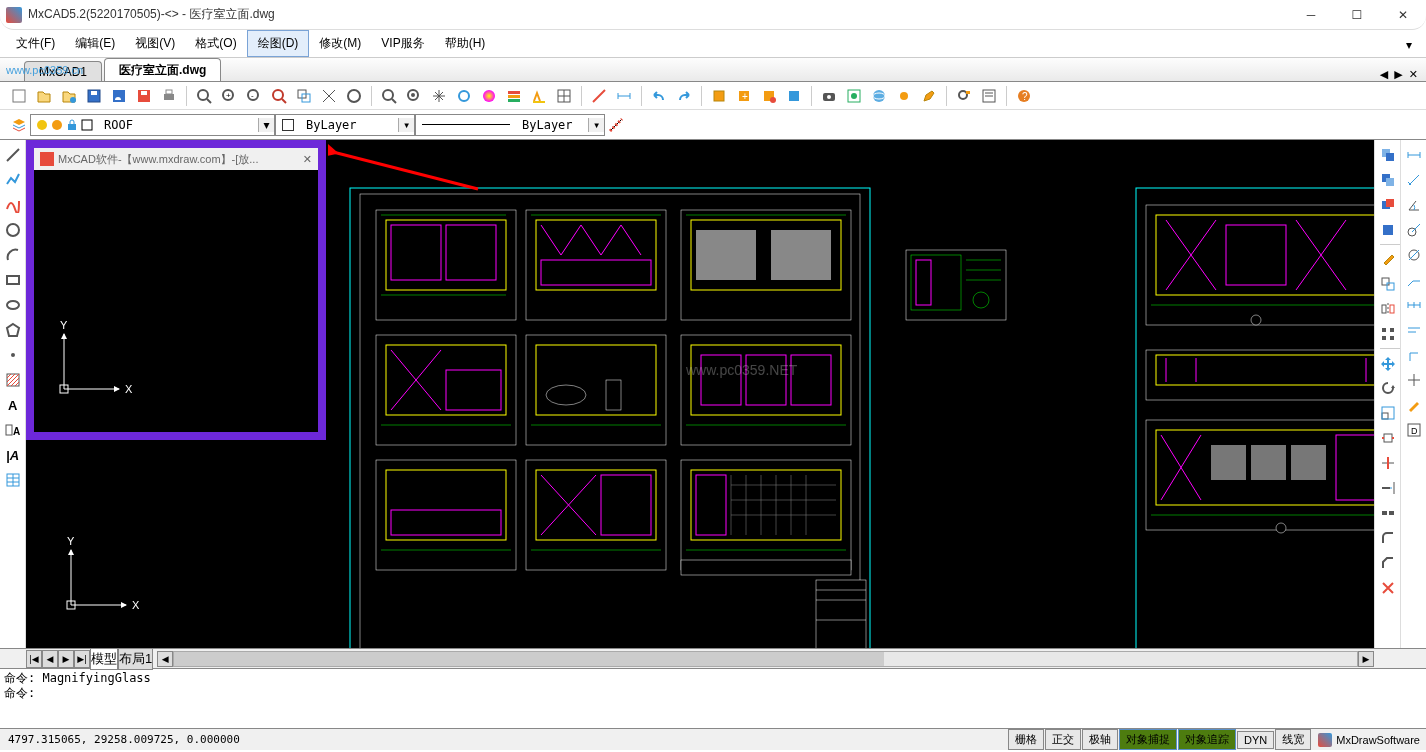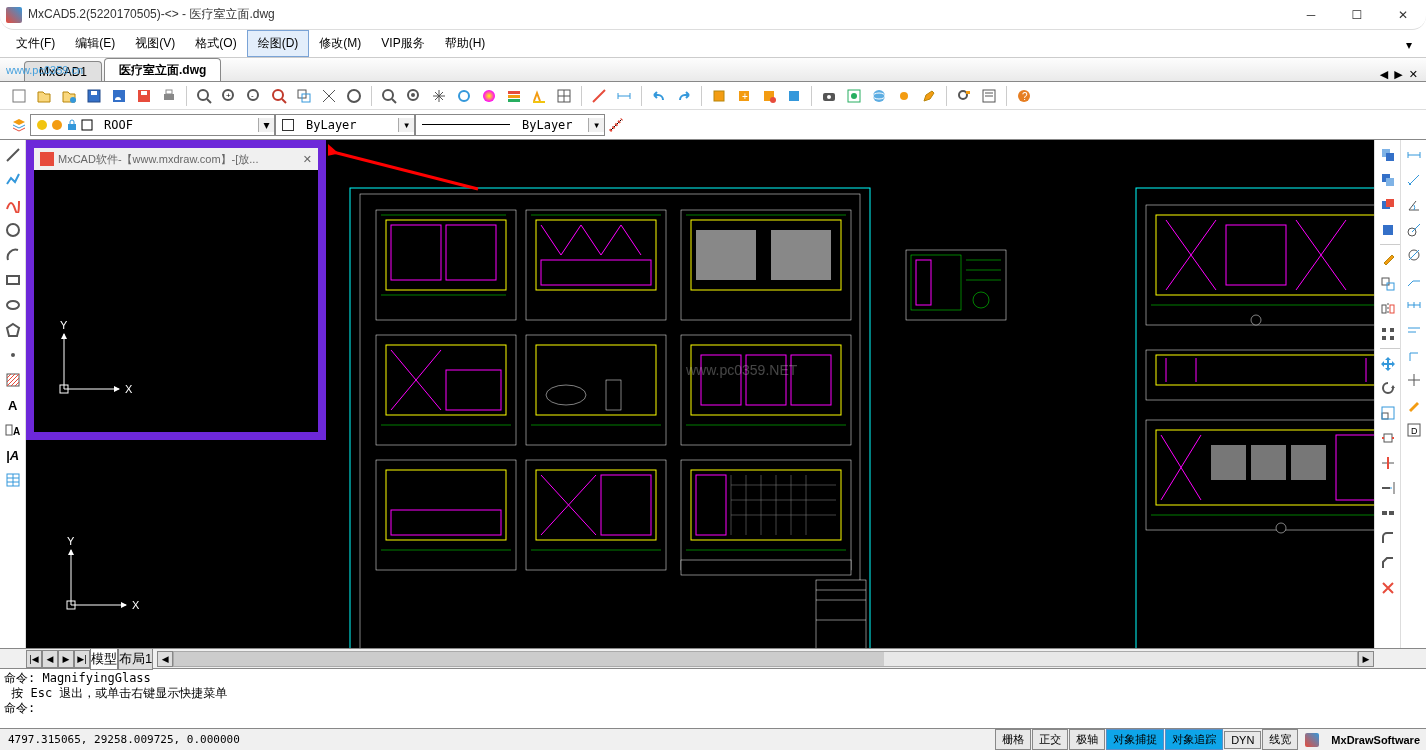"按 Esc 退出，或单击右键显示快捷菜单" div.cmd-line { html: <div> 按 Esc 退出，或单击右键显示快捷菜单</div> -> none }
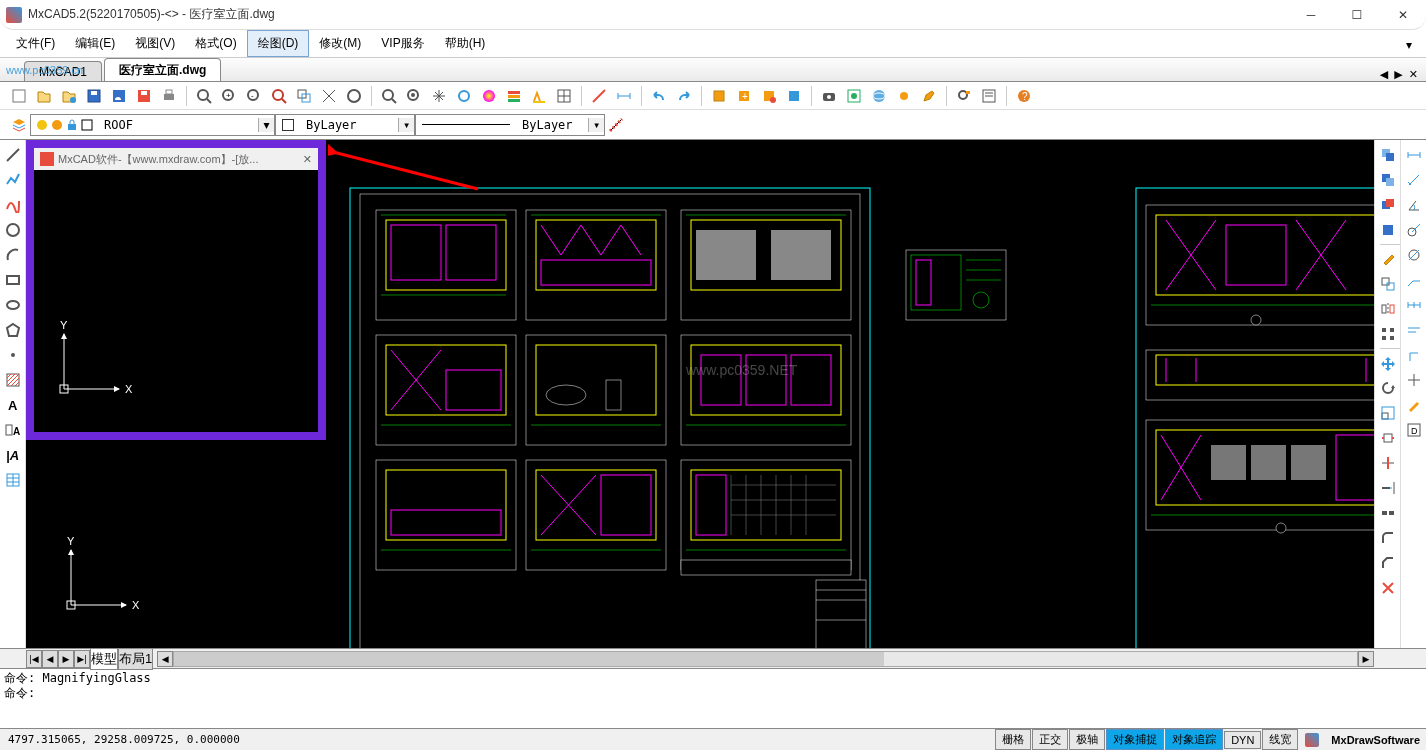"对象捕捉" .status-btn.active { background: #0ea5e9 -> #4d7c0f }
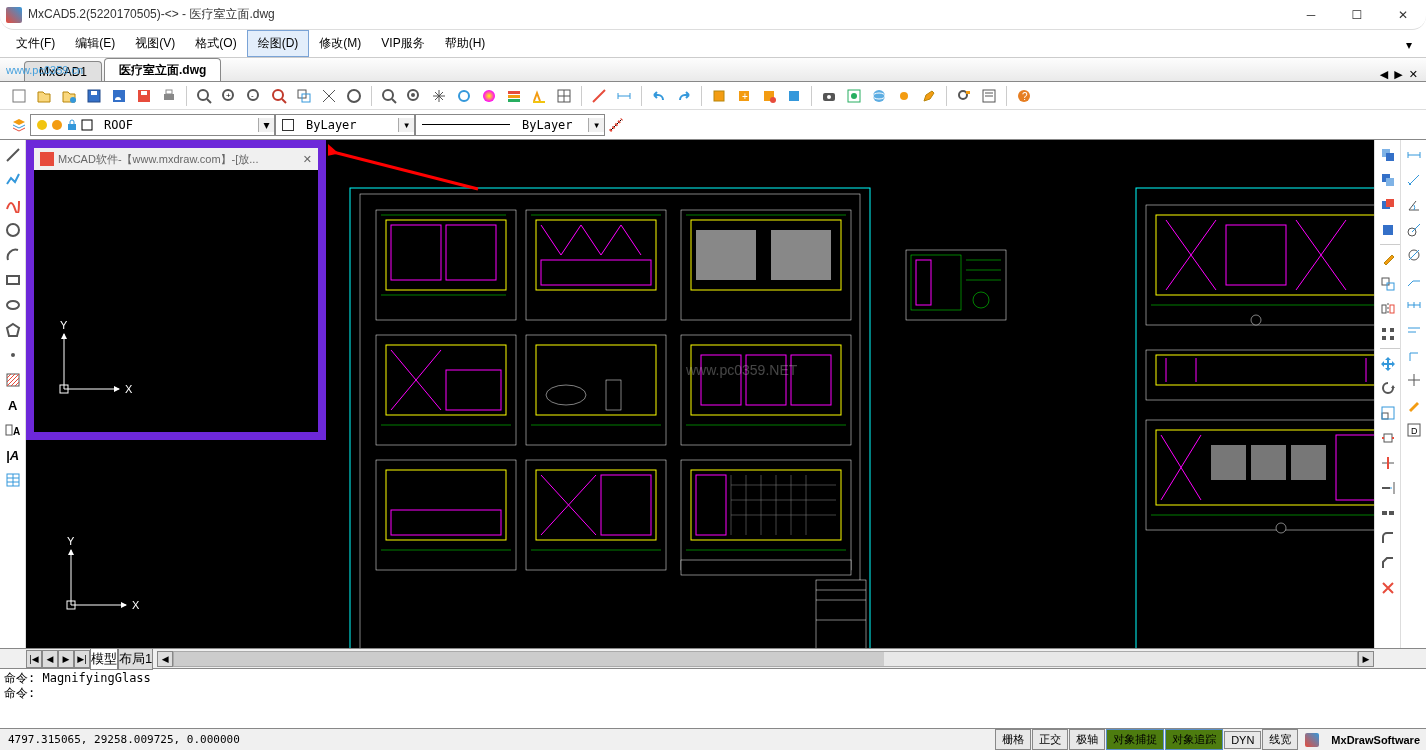"MxDrawSoftware" .brand { font-weight: bold -> none; gap: 12px -> 4px }
